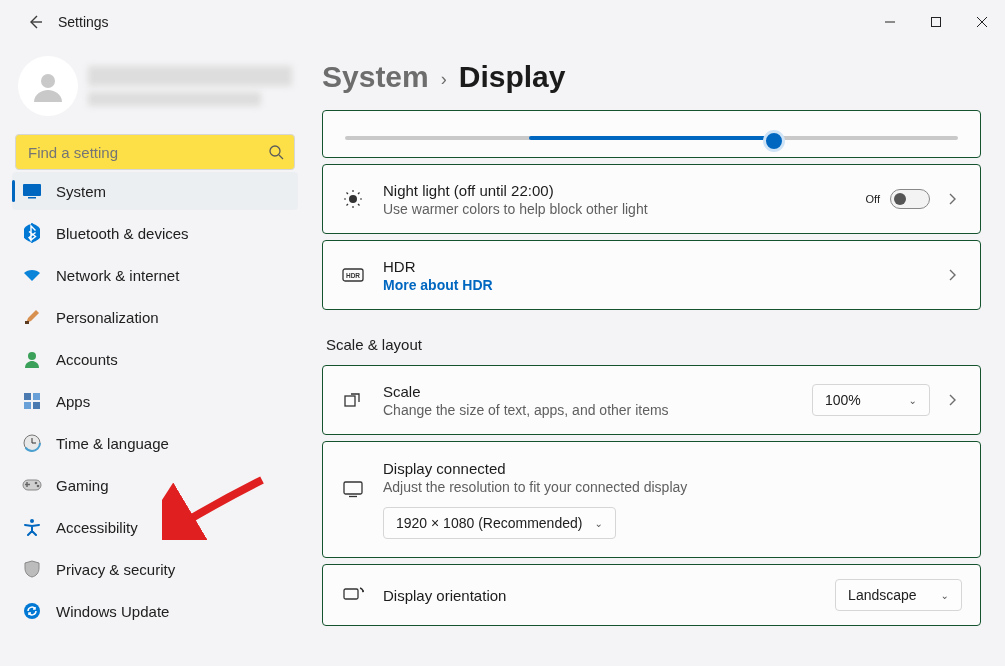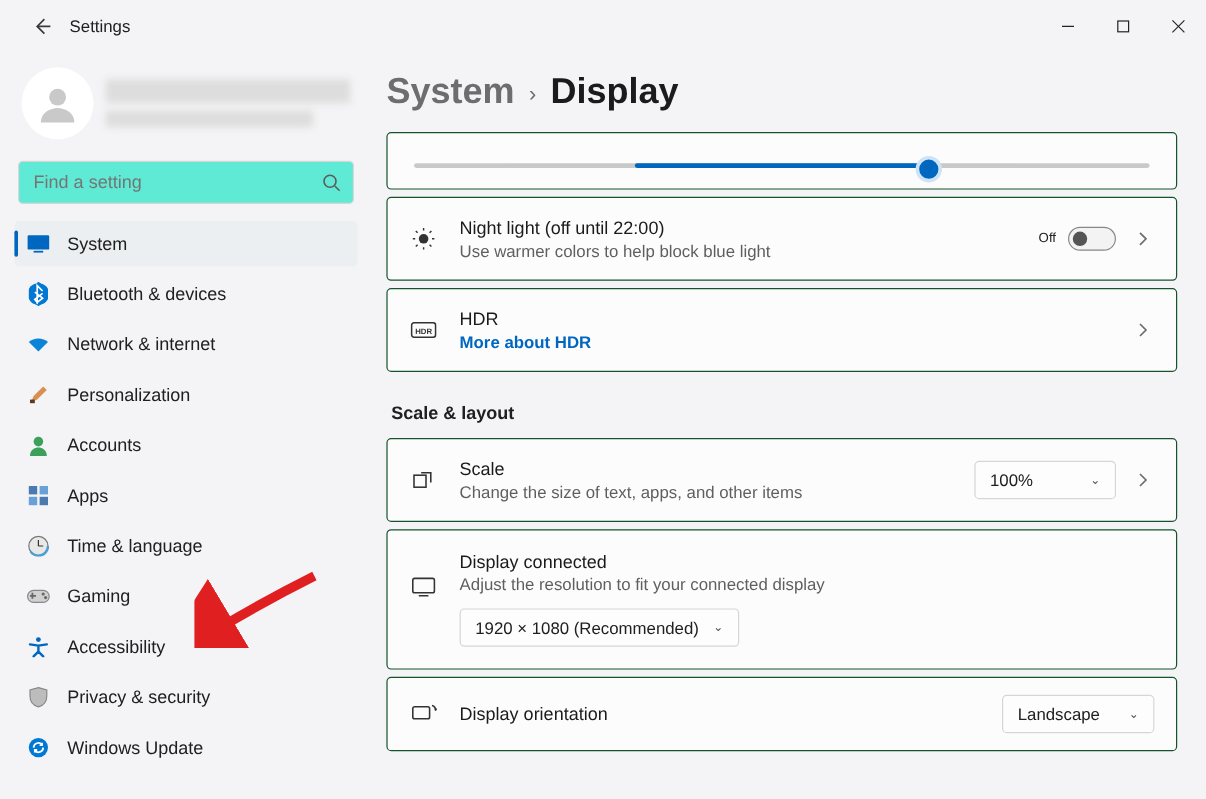"Find a setting" .searchbox { background: #5eead4 -> #fde047; margin: 2px 3px 14px 3px -> 2px 3px 2px 3px }
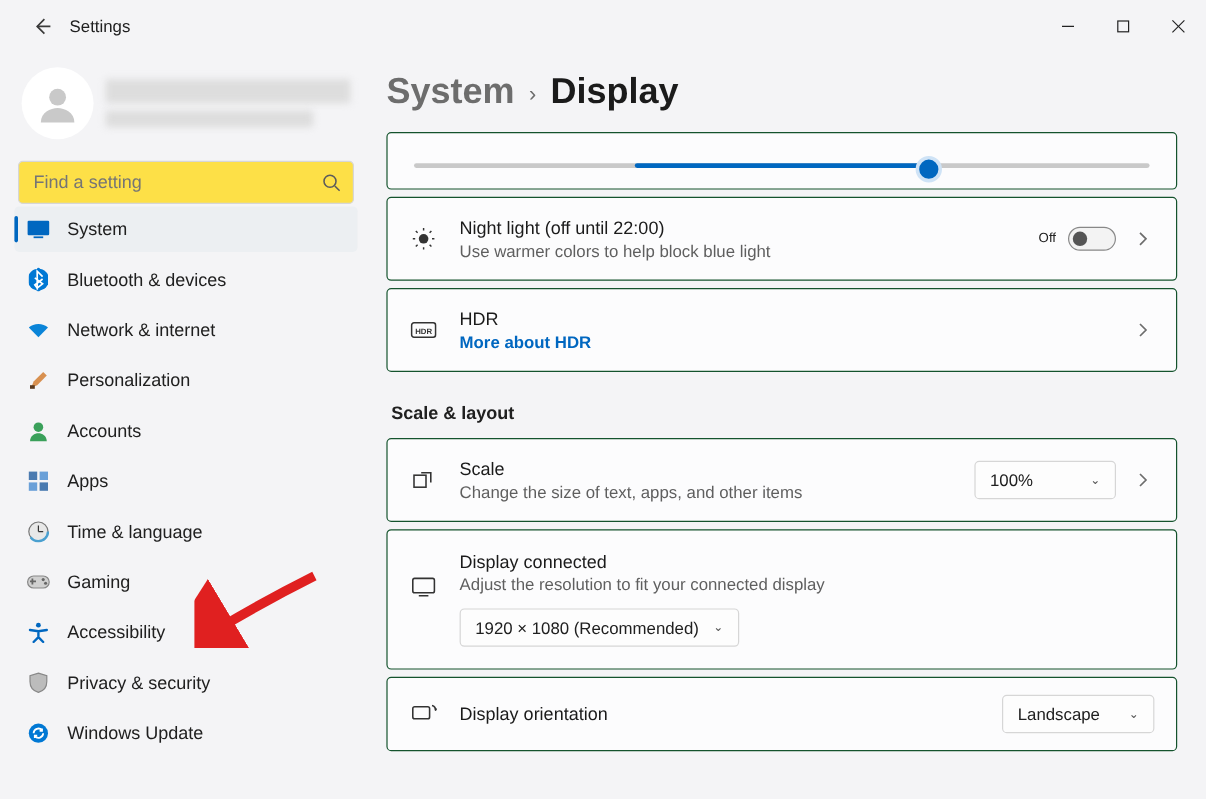"Use warmer colors to help" div.row-sub { text: blue -> other }
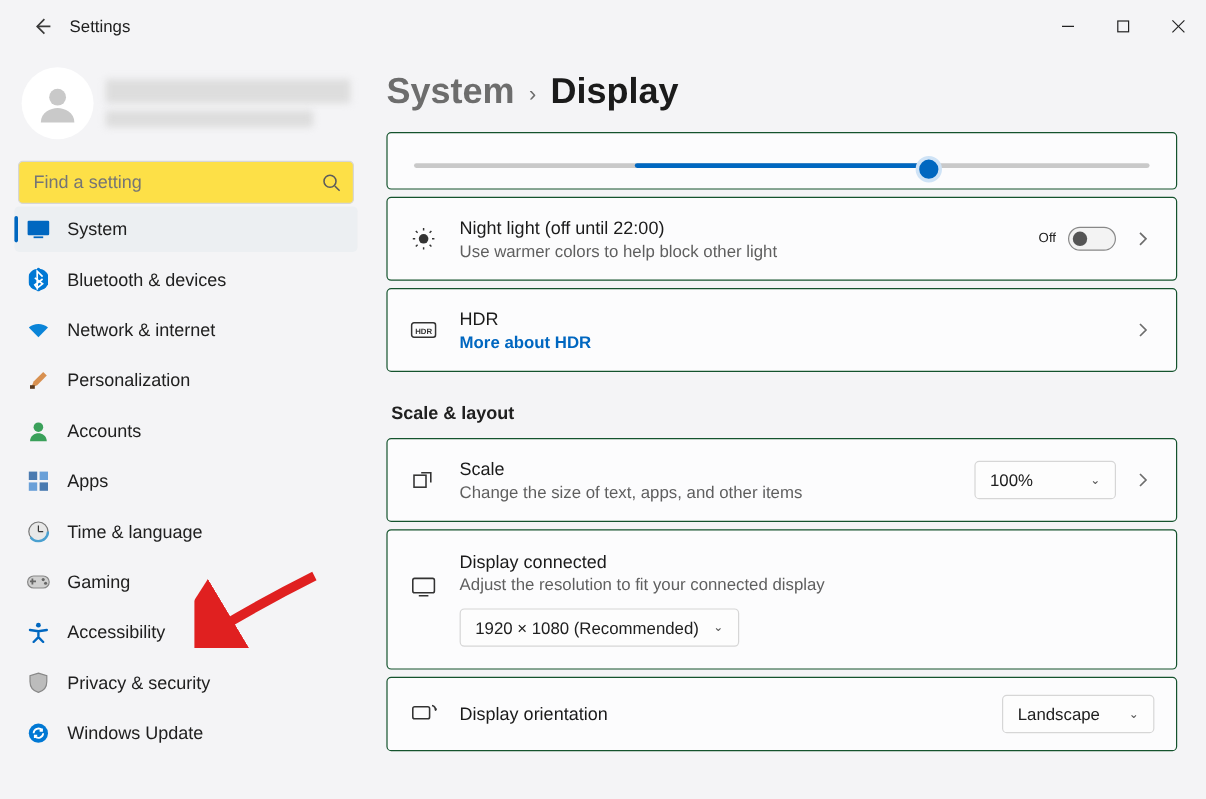"Scale & layout" .section-title { font-weight: 700 -> 400 }
